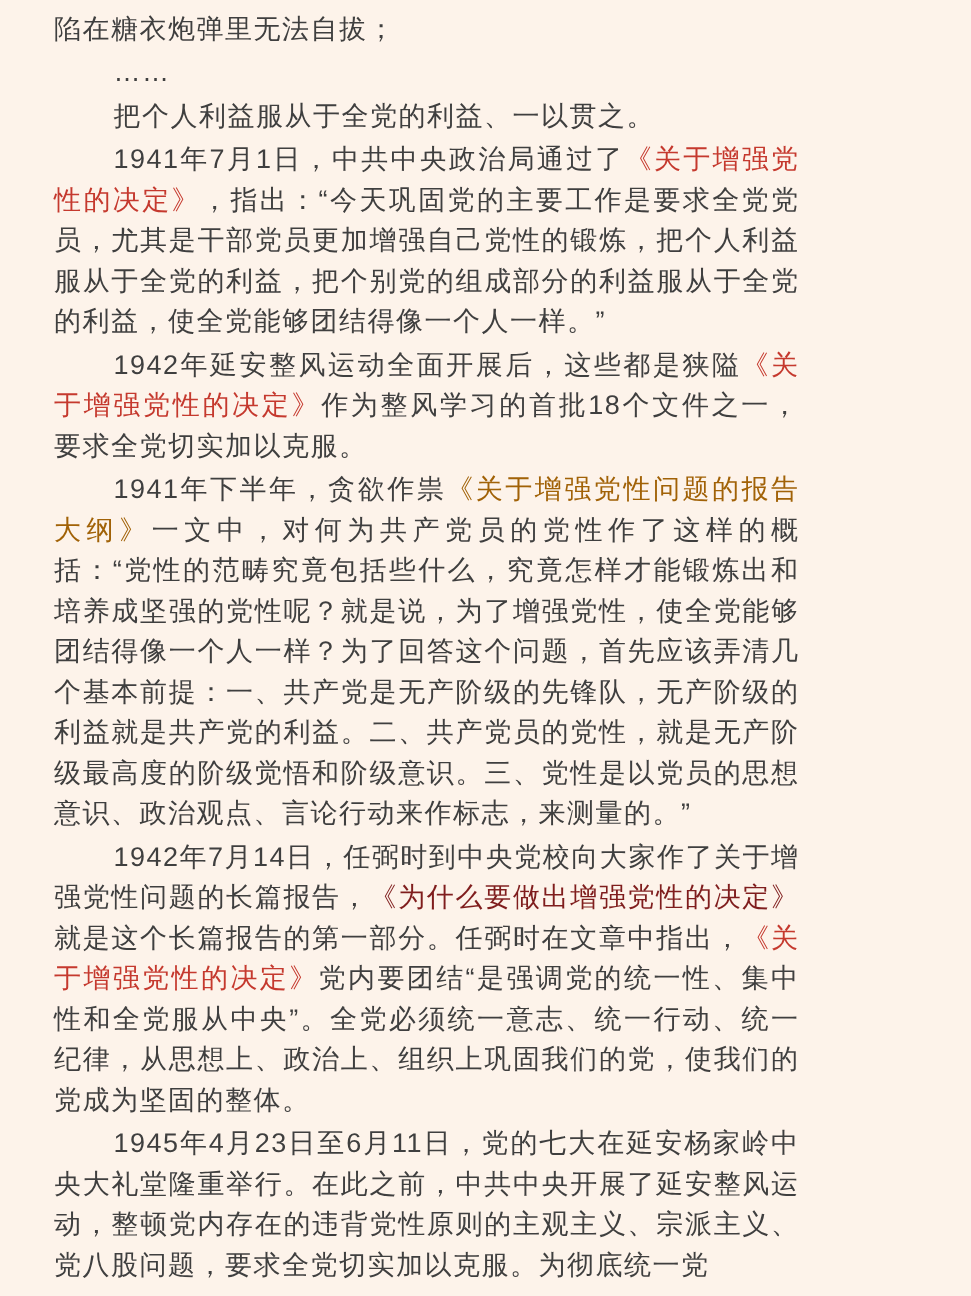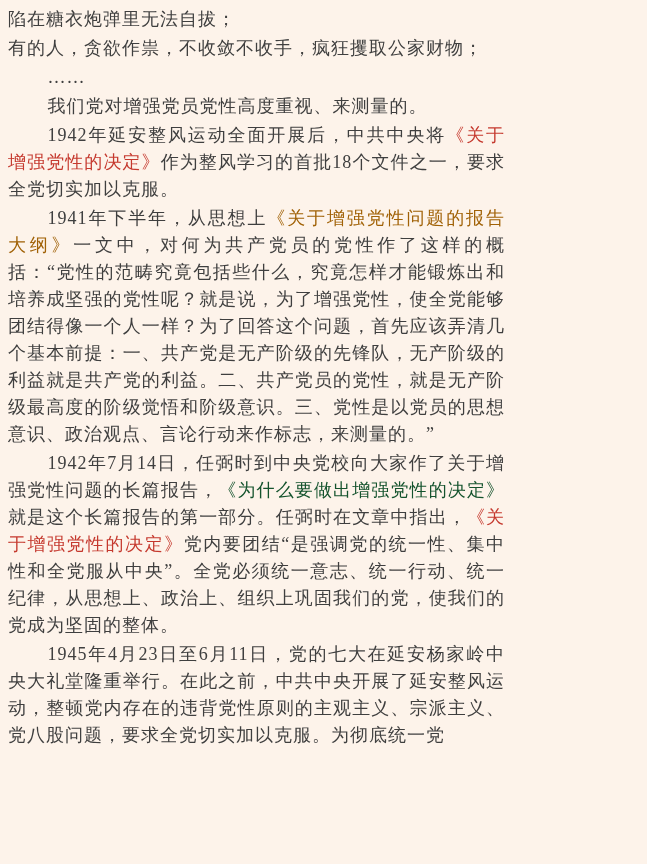"陷在糖衣炮弹里无法自拔；" .article-page { font-family: Liberation Serif, serif -> Liberation Sans, sans-serif; margin-left: none -> 28px }
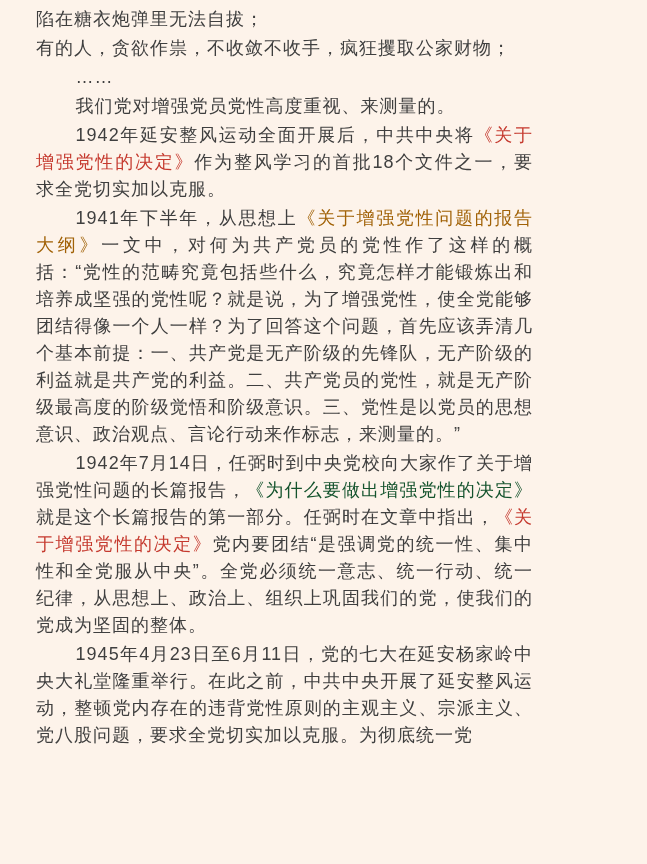"有的人，贪欲作祟，不收敛不收手，疯狂攫取公家财物；" p.para { html: <p><span>有的人，贪欲作祟，不收敛不收手，疯狂攫取公家财物；</span></p> -> none }
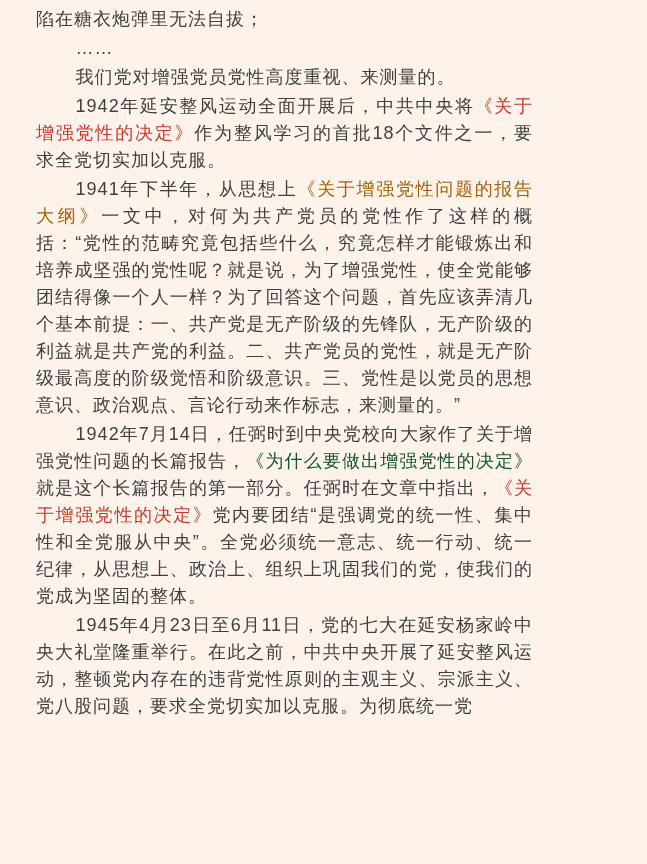"我们党对增强党员党性高度重视、来测量的。" span { text: 我们党对增强党员党性高度重视、来测量的 -> 把个人利益服从于全党的利益、一以贯之 }
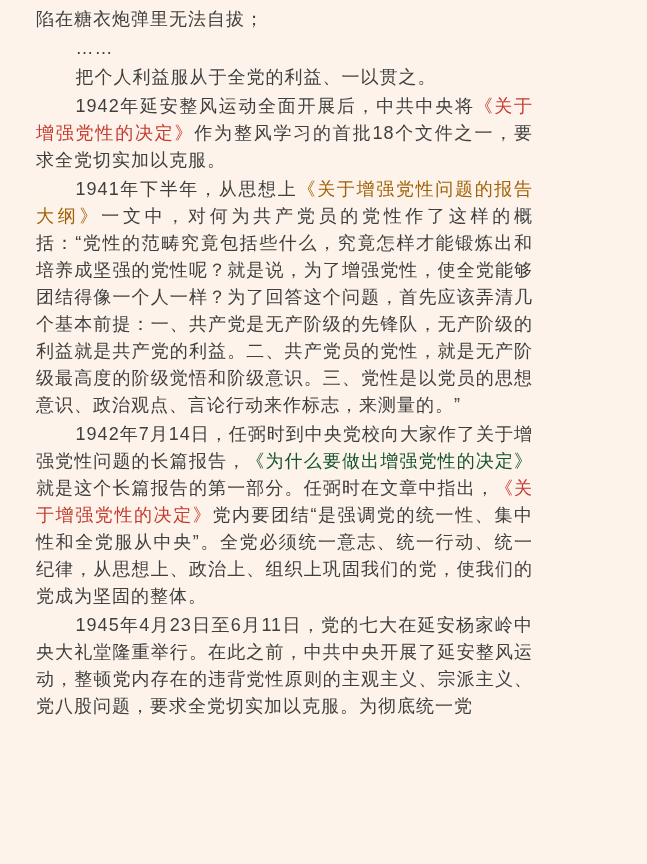"1941年7月1日，中共中央政治局通过了《关于增强党性的决定》，指出：“今天巩固" p.para { html: none -> <p><span>1941年7月1日，中共中央政治局通过了</span><span>《关于增强党性的决定》</span><span>，指出：“今天巩固党的主要工作是要求全党党员，尤其是干部党员更加增强自己党性的锻炼，把个人利益服从于全党的利益，把个别党的组成部分的利益服从于全党的利益，使全党能够团结得像一个人一样。”</span></p> }
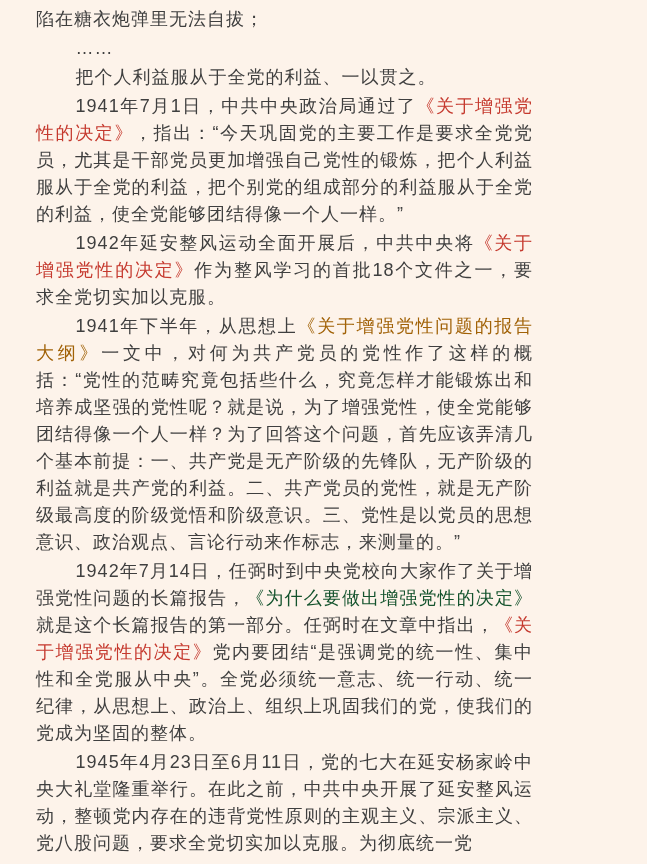"1942年延安整风运动全面开展后，中共中央将" span { text: 中共中央将 -> 这些都是狭隘 }
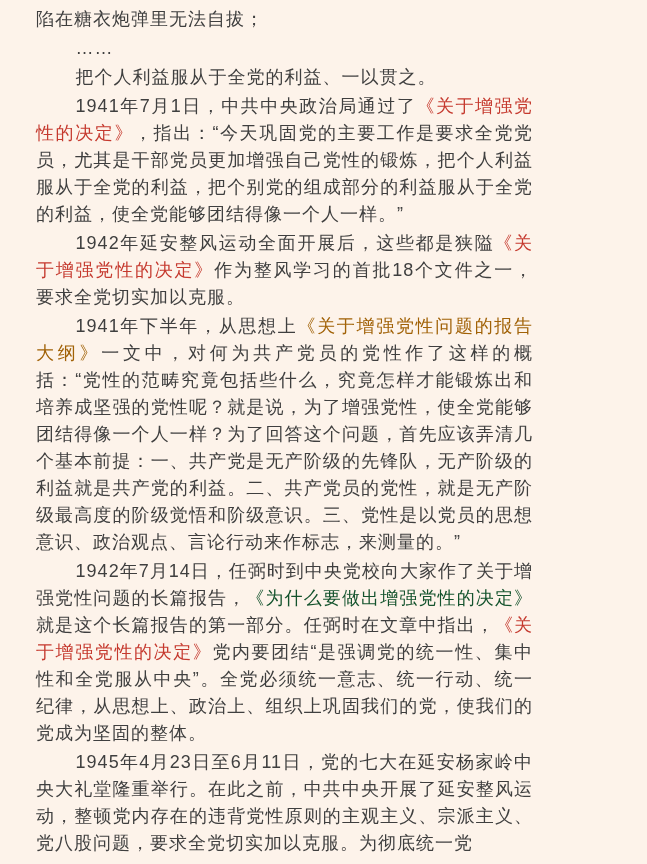"1941年下半年，从思想上" span { text: 从思想上 -> 贪欲作祟 }
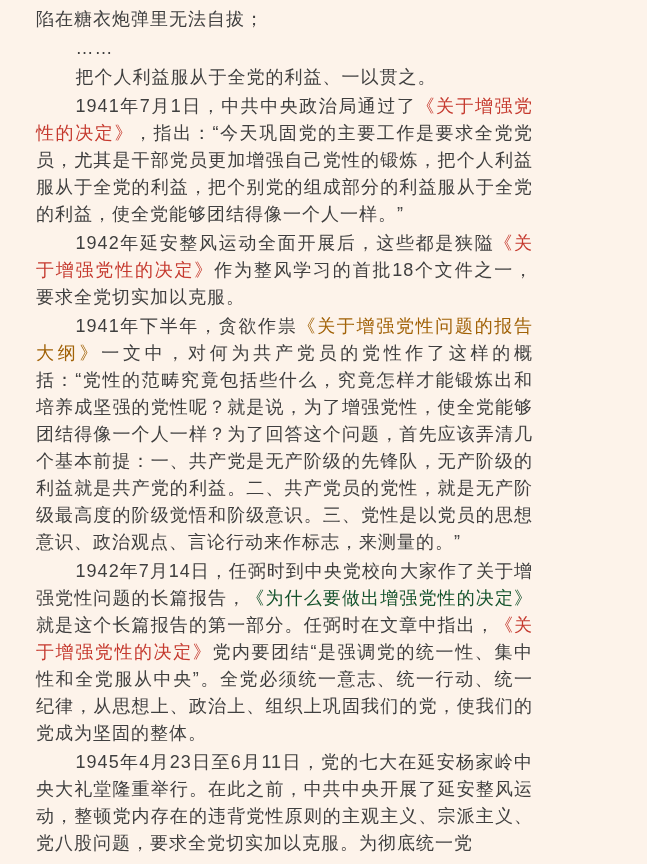"《为什么要做出增强党性的决定》" span.book-title { color: #14532d -> #7f1d1d }
